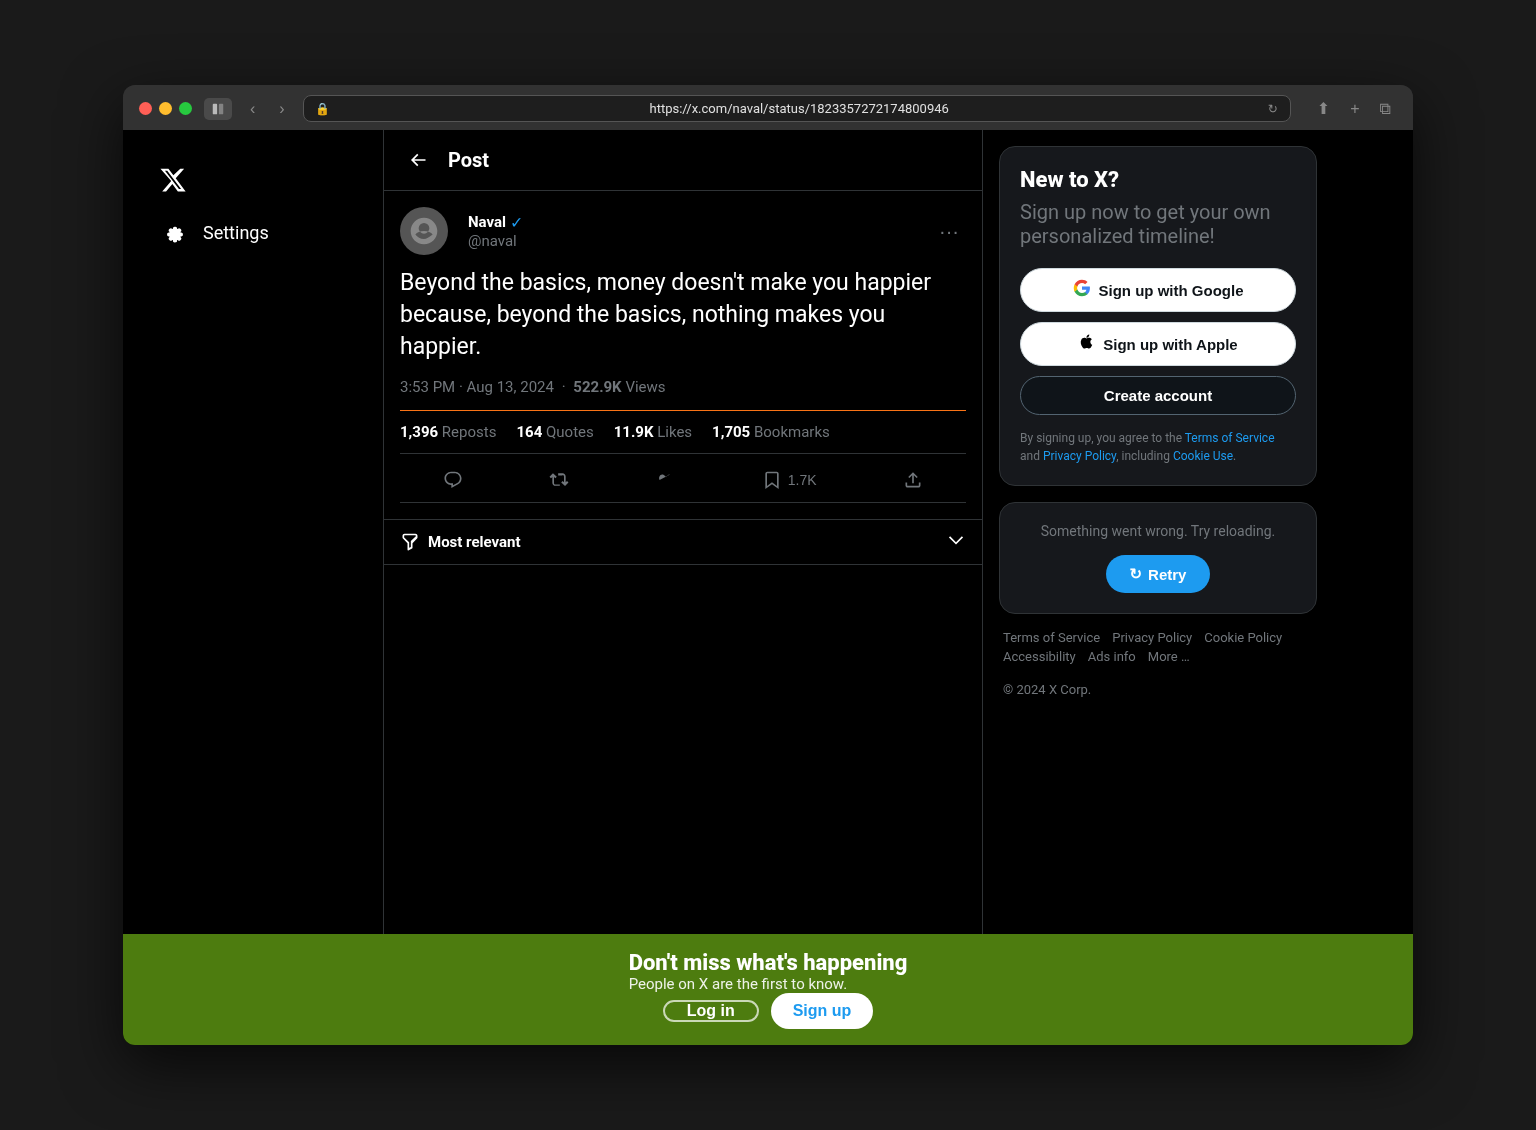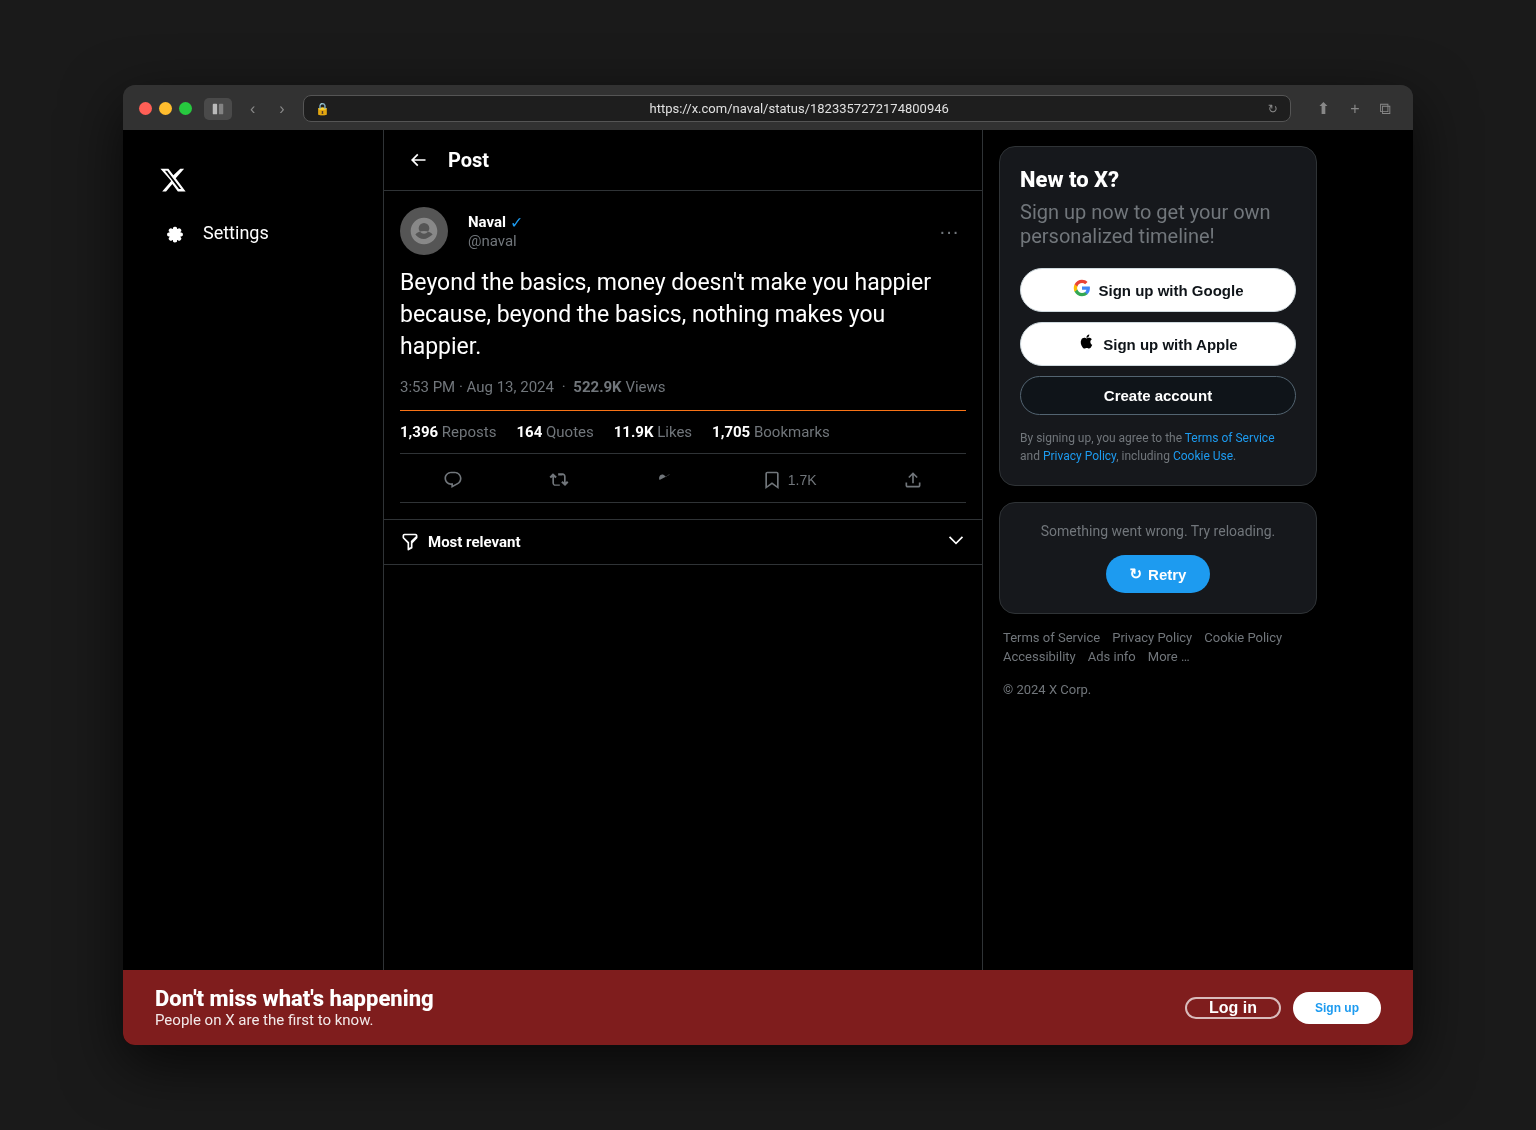"Don't miss what's happening" .bottom-banner { background: #7f1d1d -> #4d7c0f; flex-direction: none -> column }
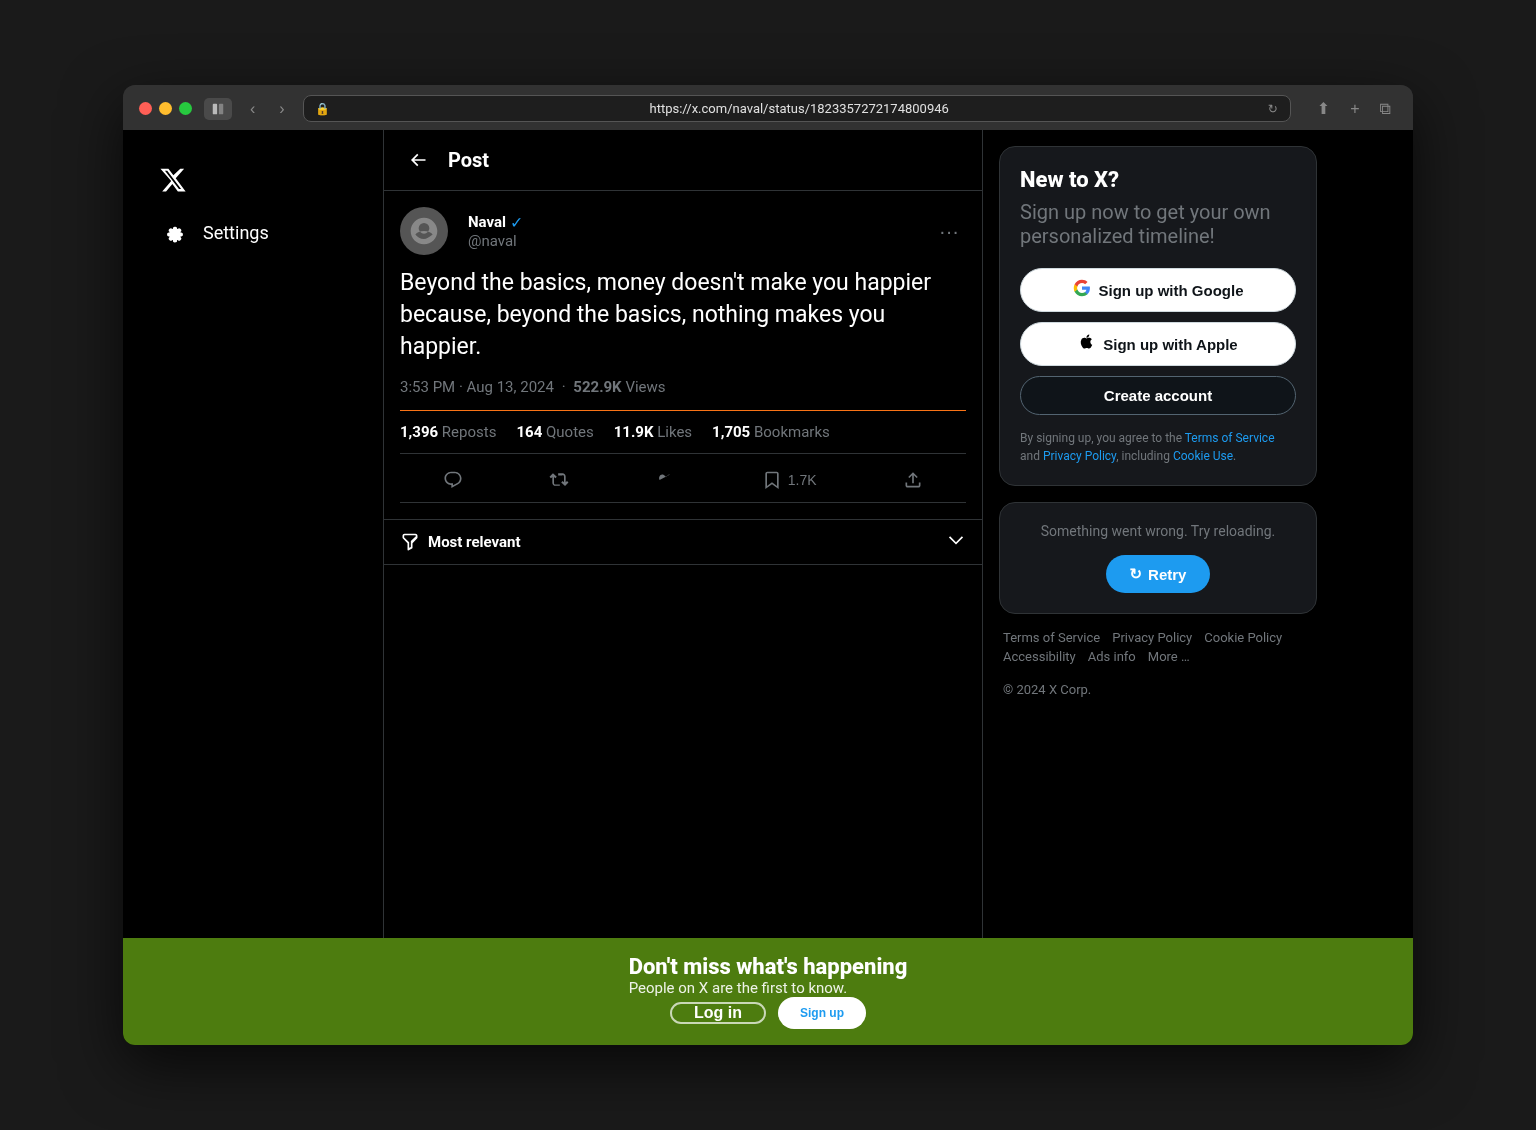"Sign up" .banner-signup-btn { font-size: 12px -> 16px }
